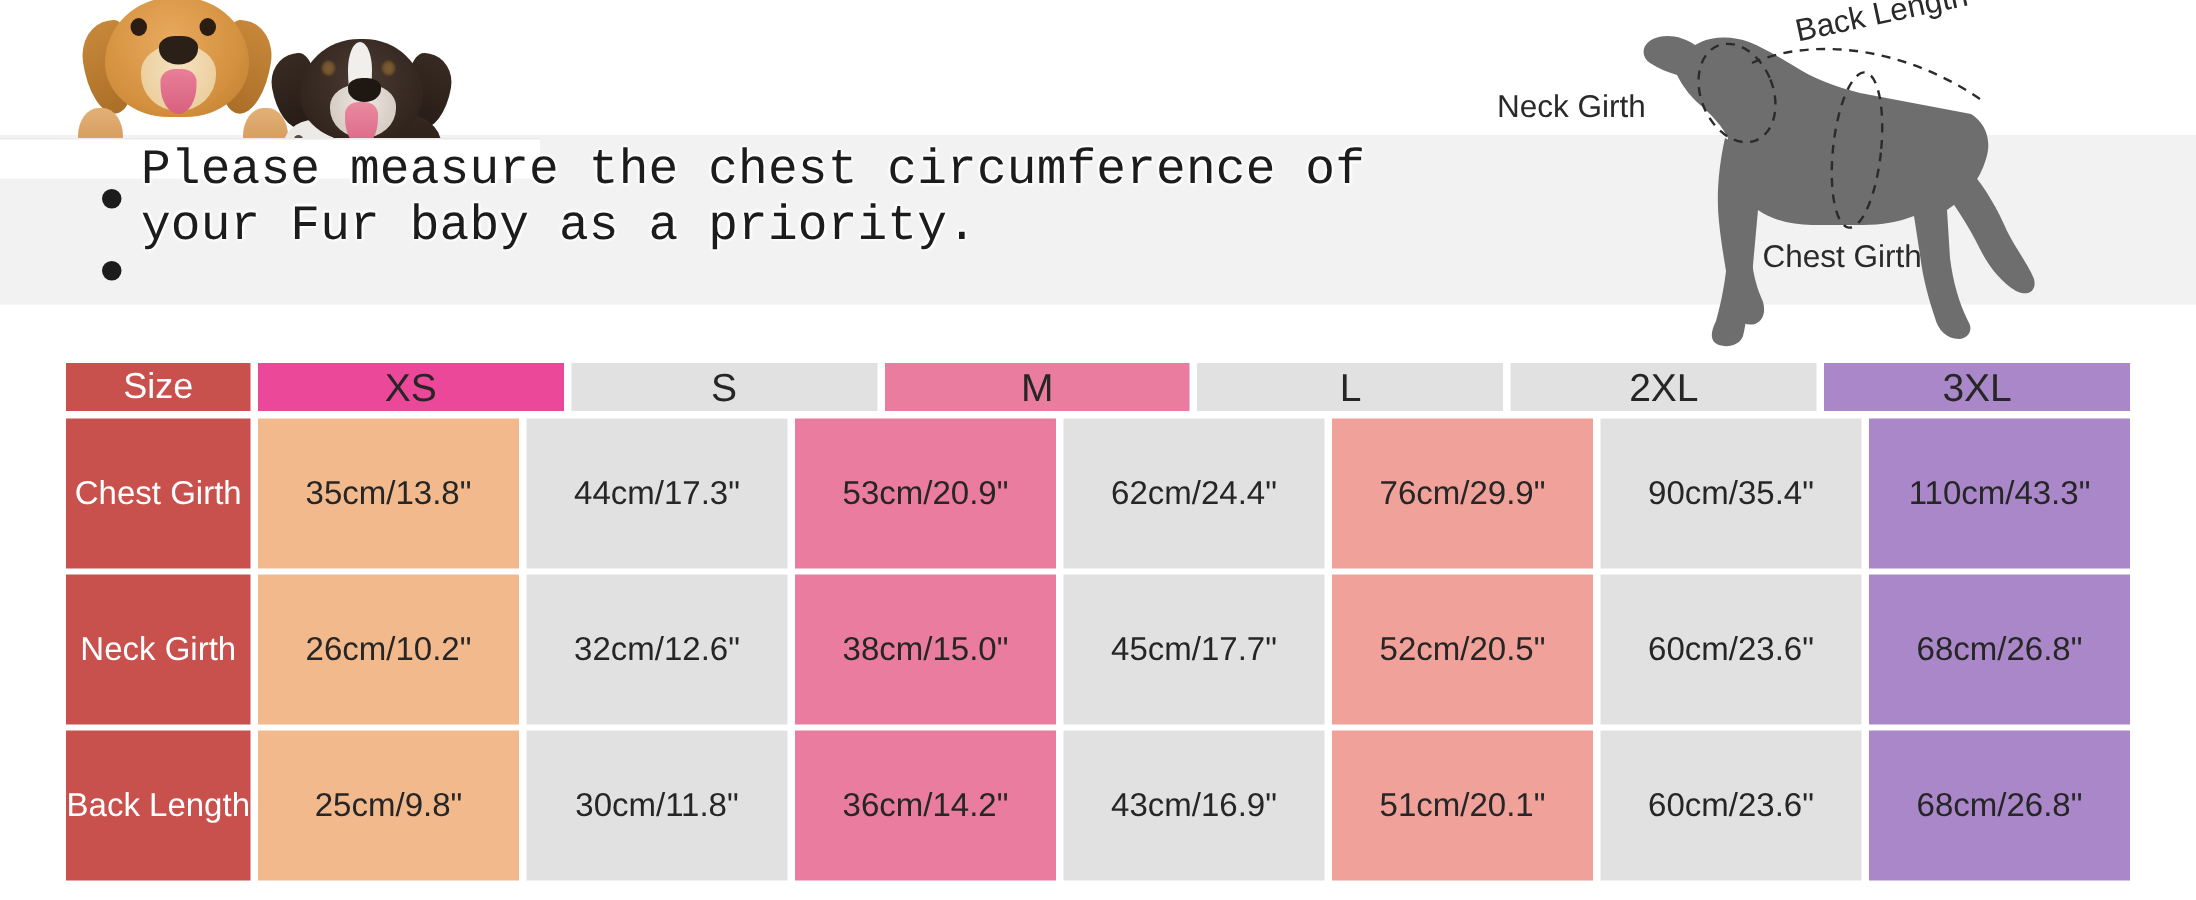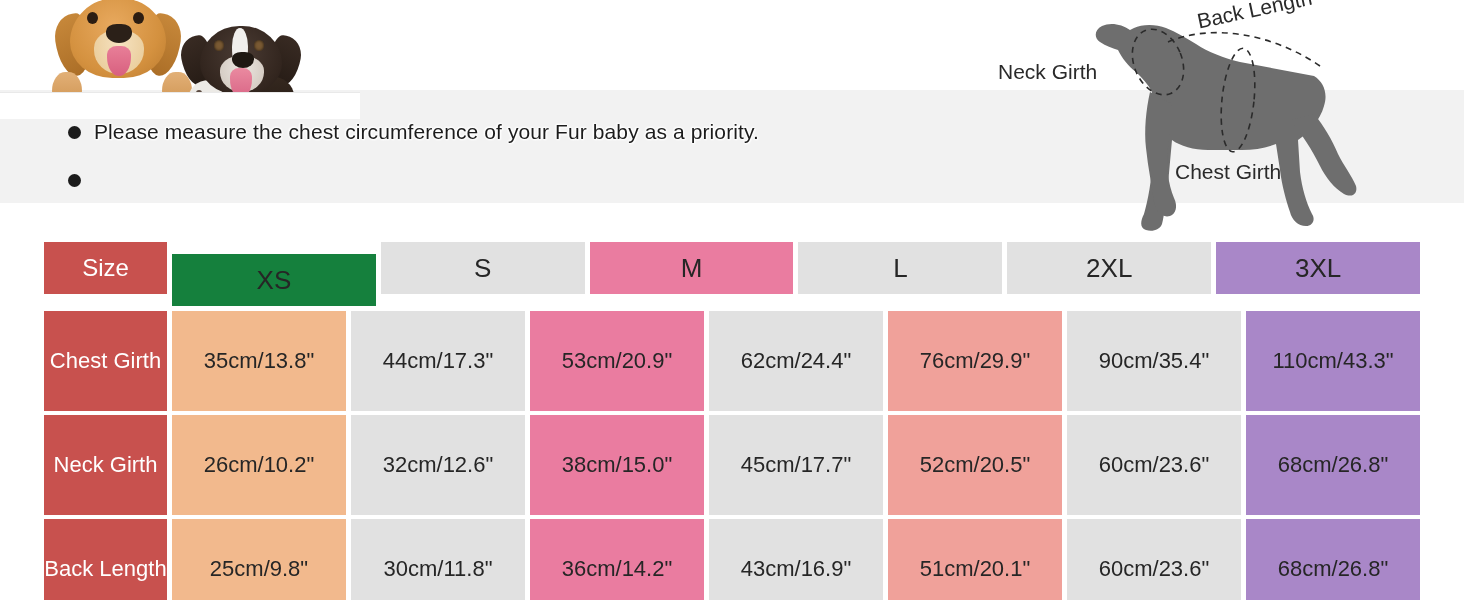"Please measure the chest circumference" .note-line { font-family: none -> Liberation Mono, monospace; font-size: 21px -> 33px }
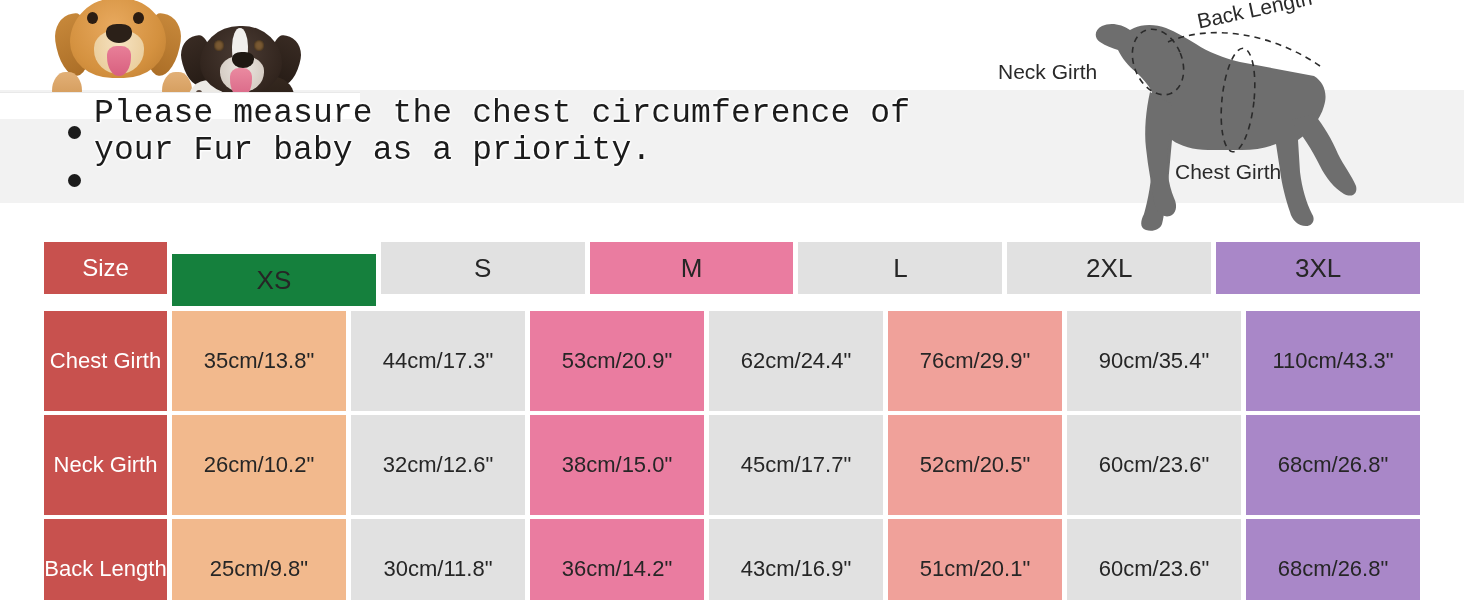"Size" #header-row .cell { height: 52px -> 32px }
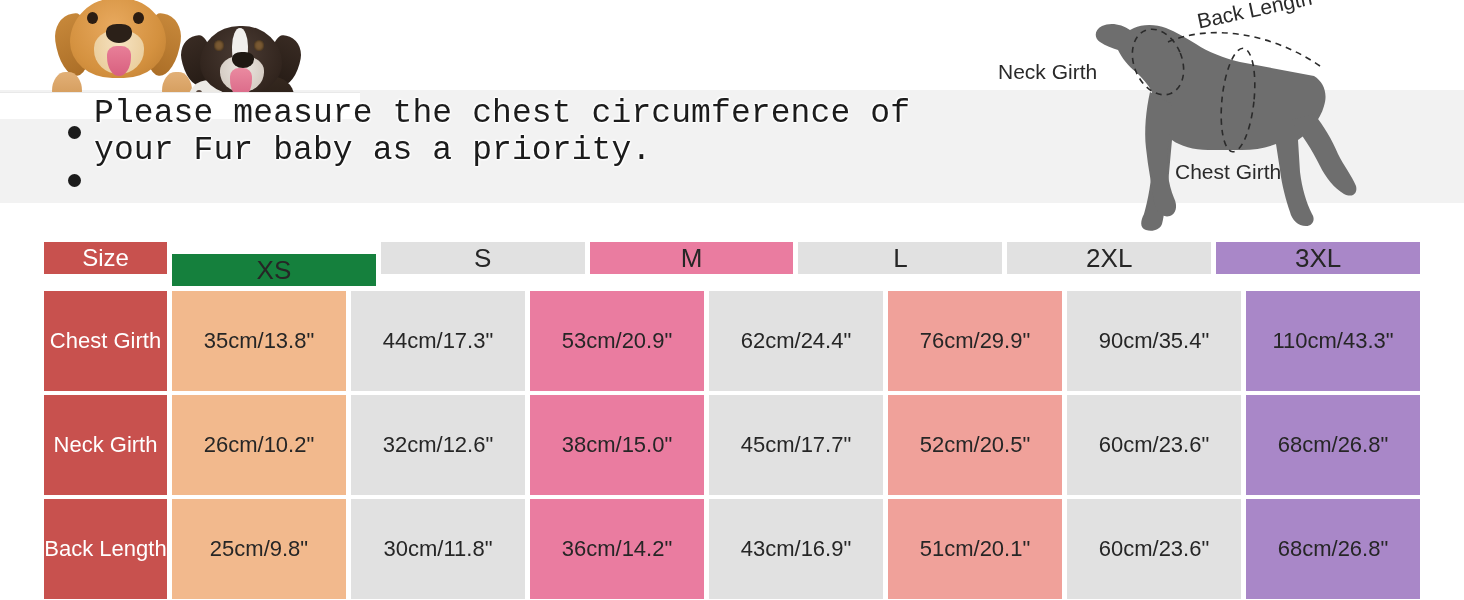"XS" div.cell { background: #15803d -> #ec4899; margin-top: 12px -> none }
